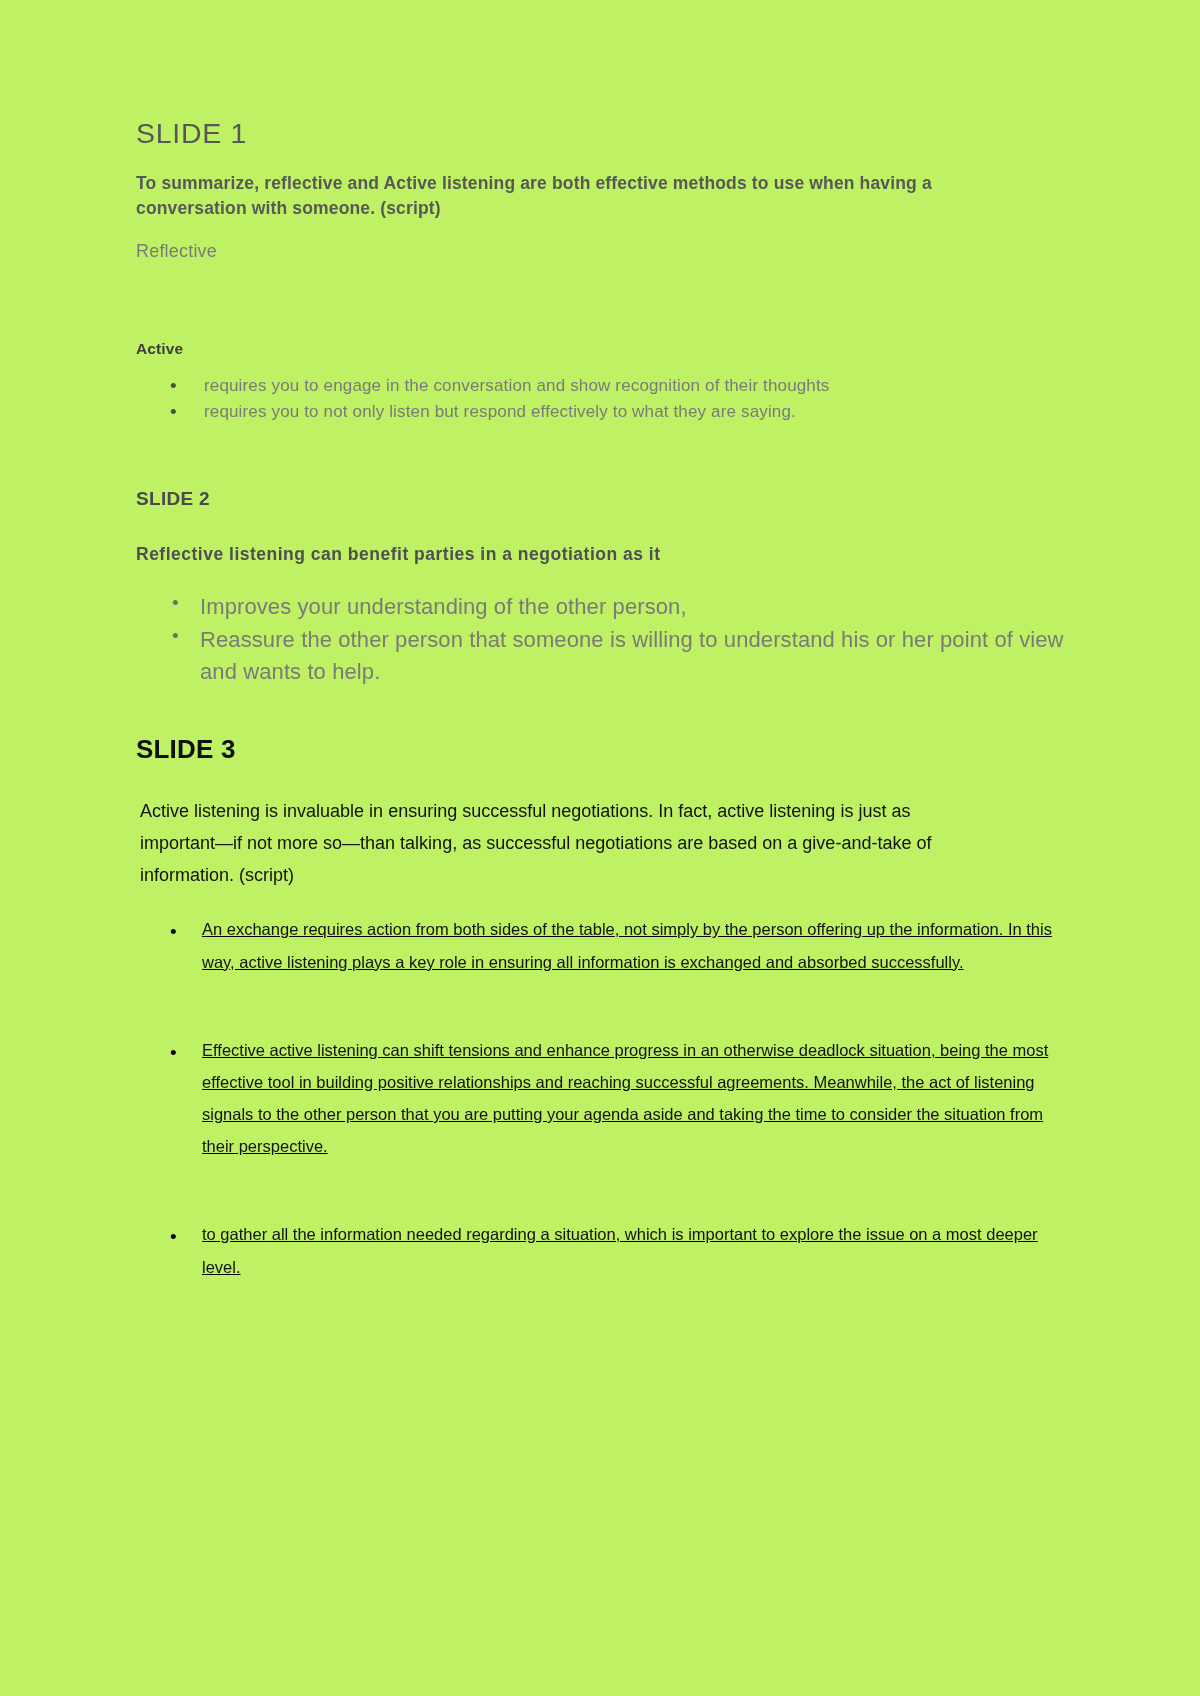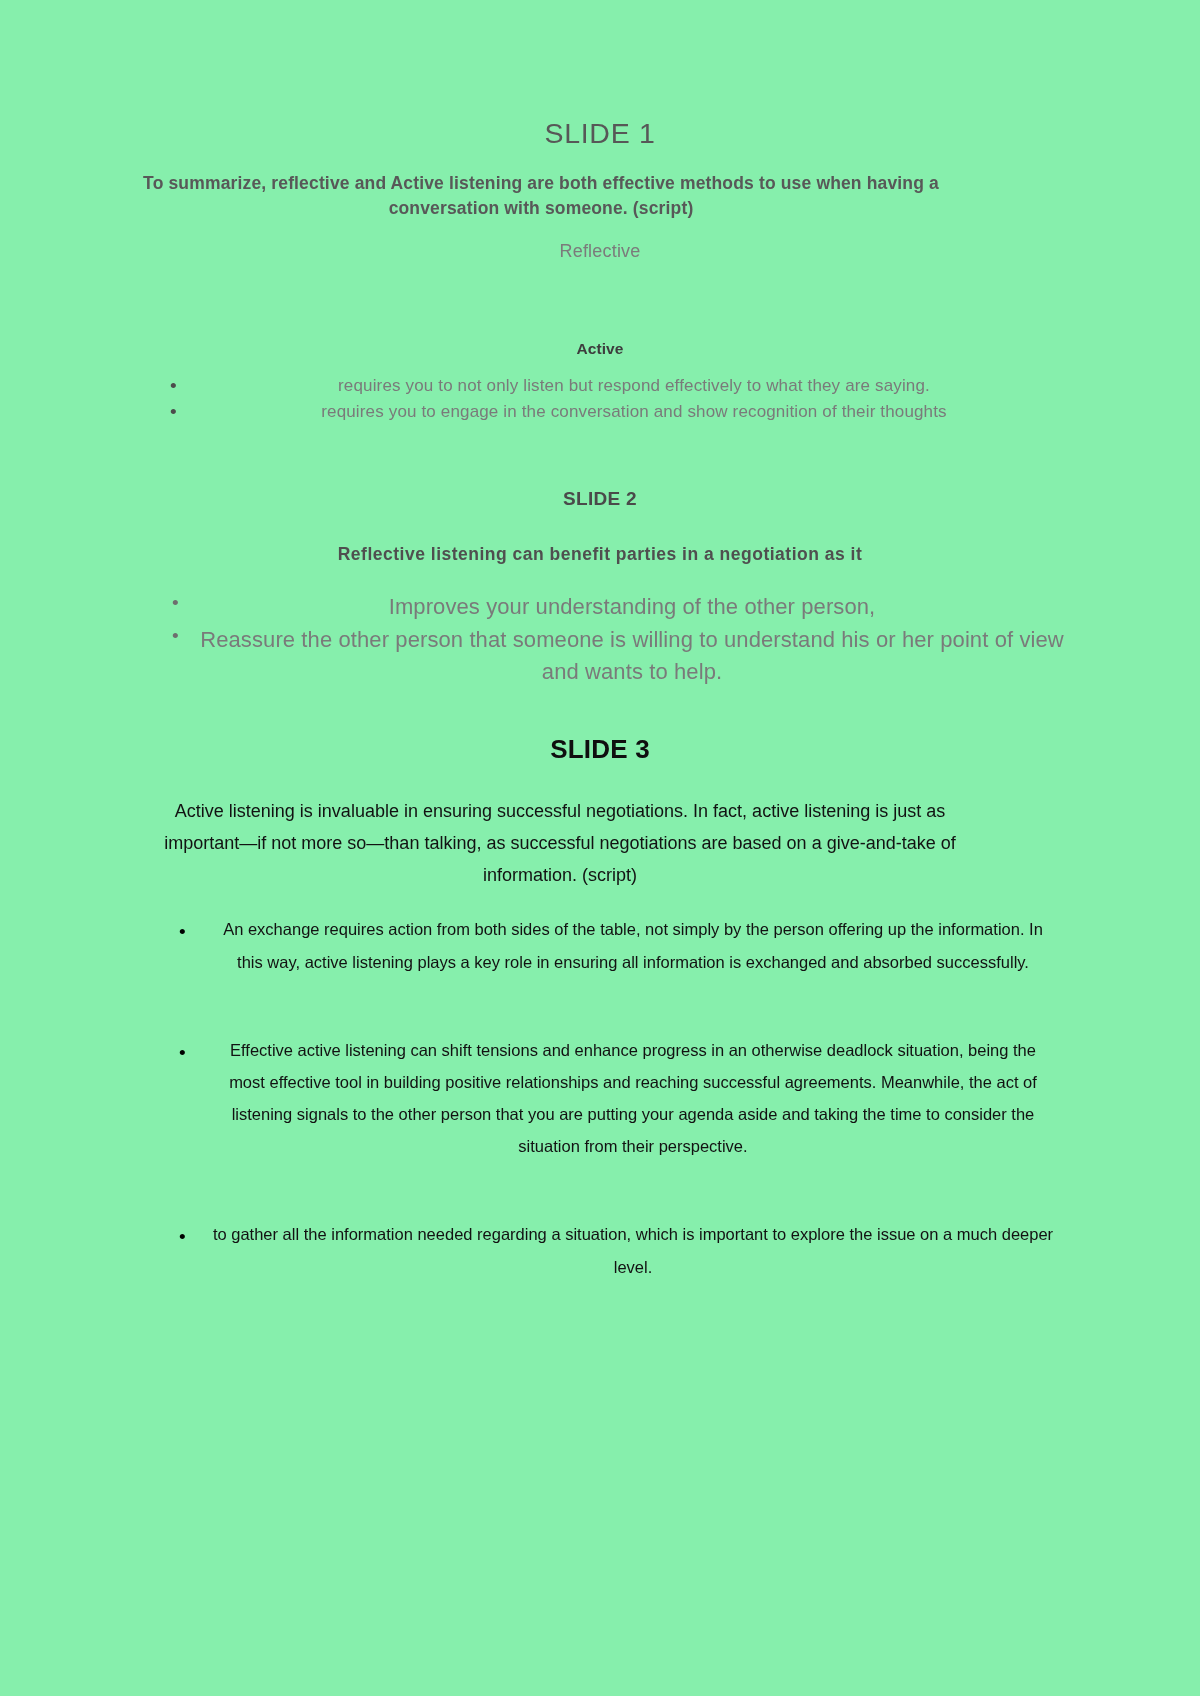"SLIDE 1" .page { background: #86efac -> #bef264; text-align: center -> none }
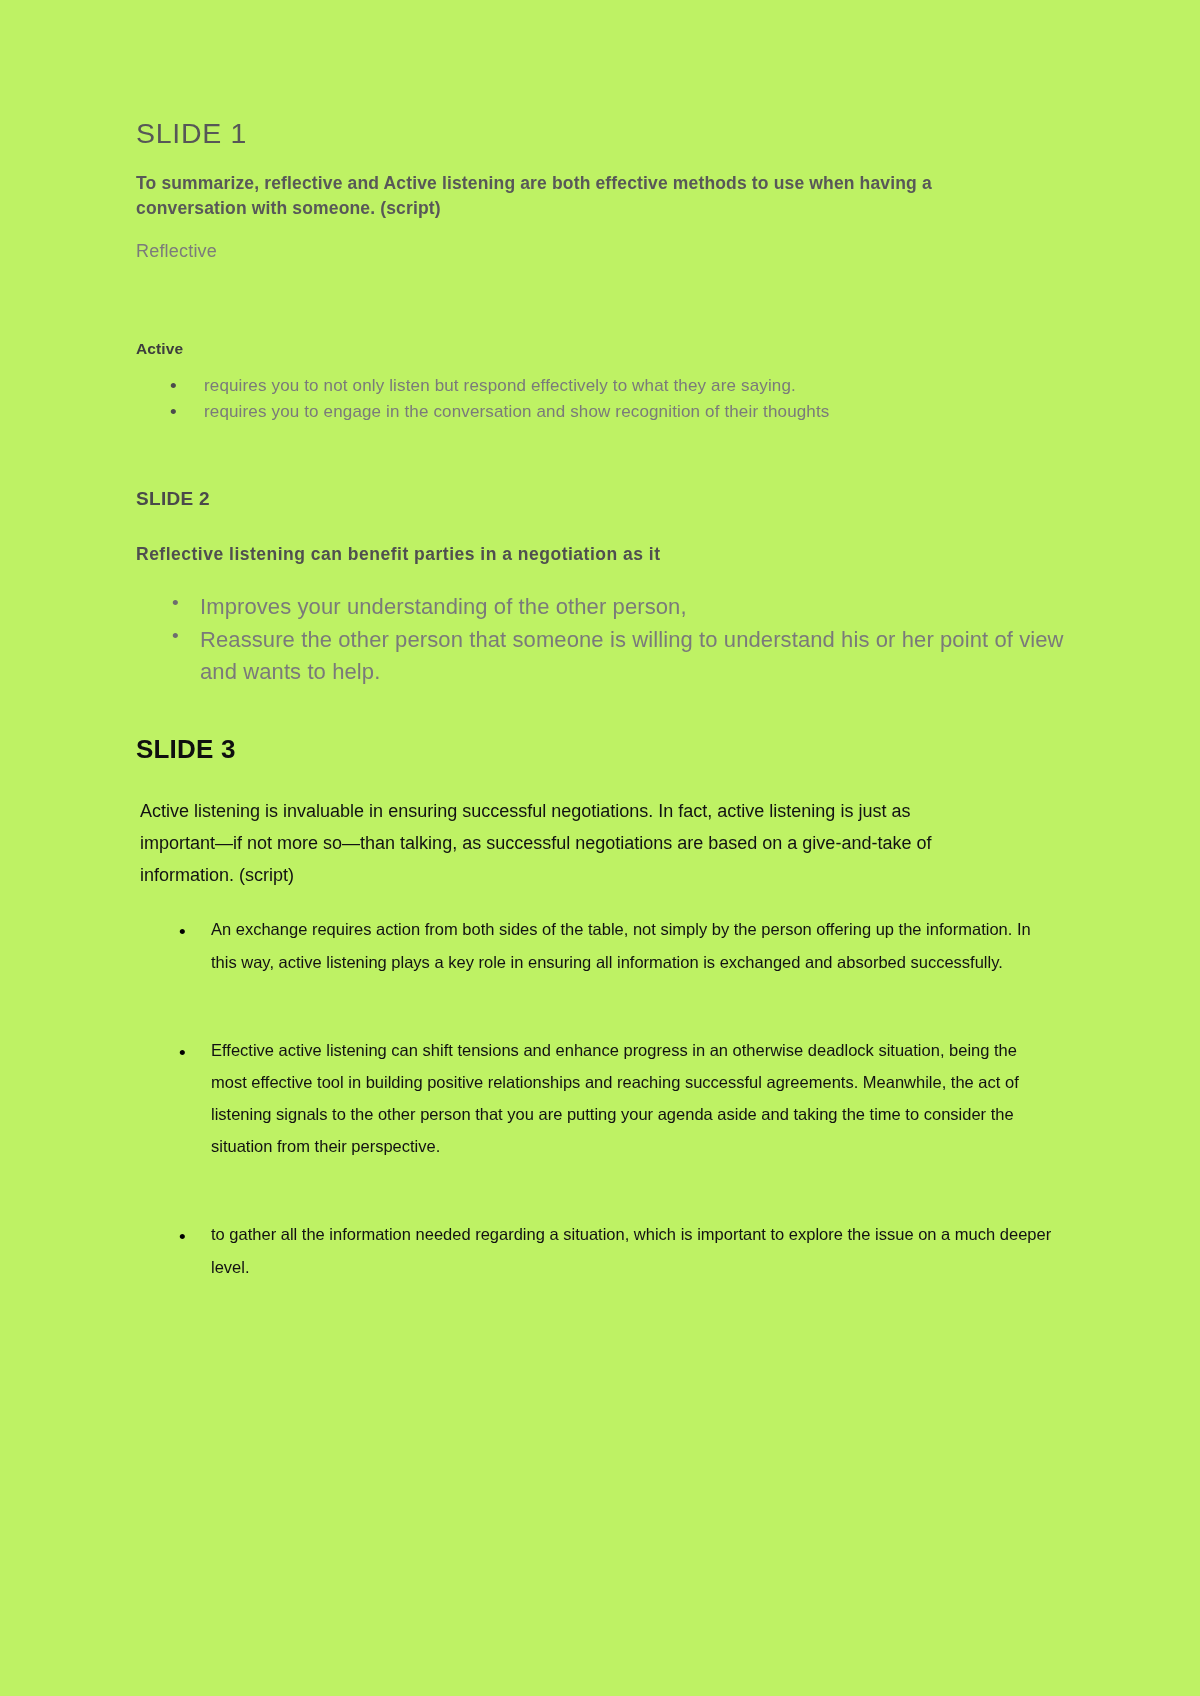"requires you to not only" li { order: before "requires you to engage in" -> after "requires you to engage in" }
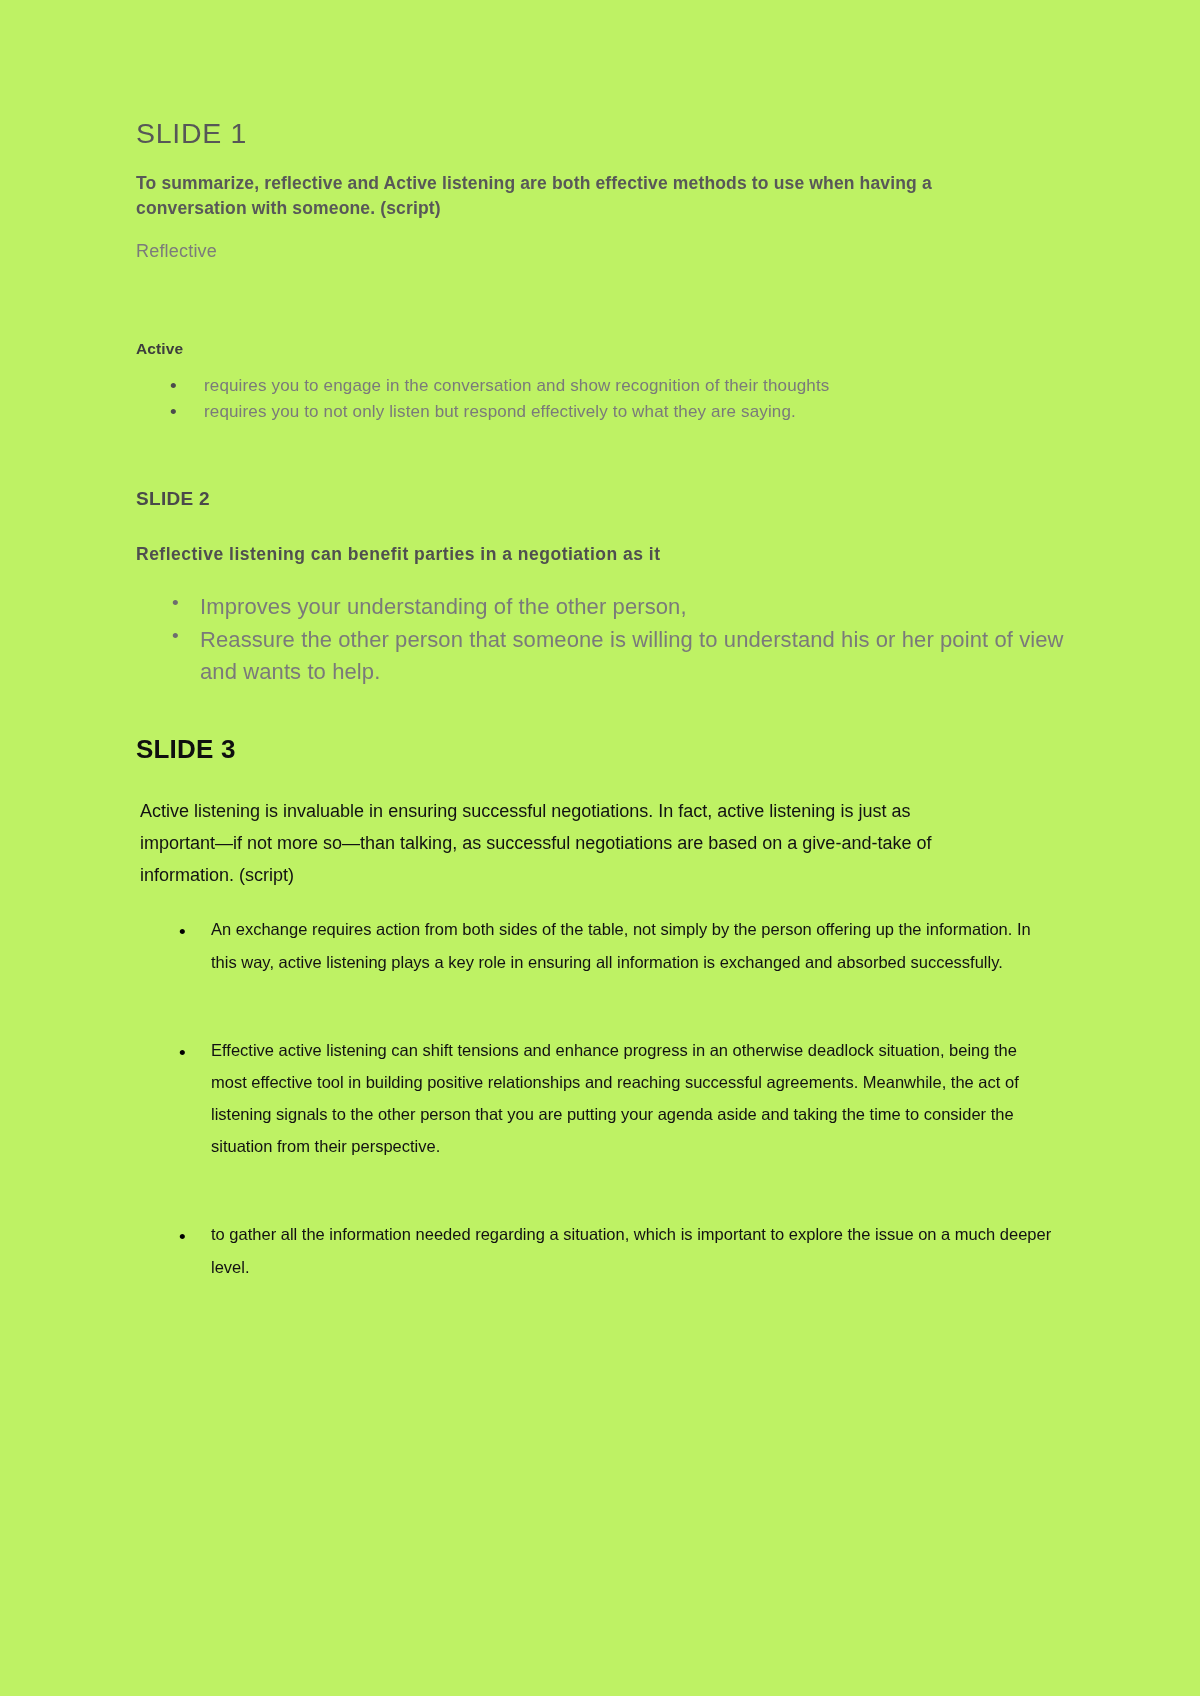"An exchange requires action from" ul.s3-list { margin: 9px -> 0; text-decoration: none -> underline }
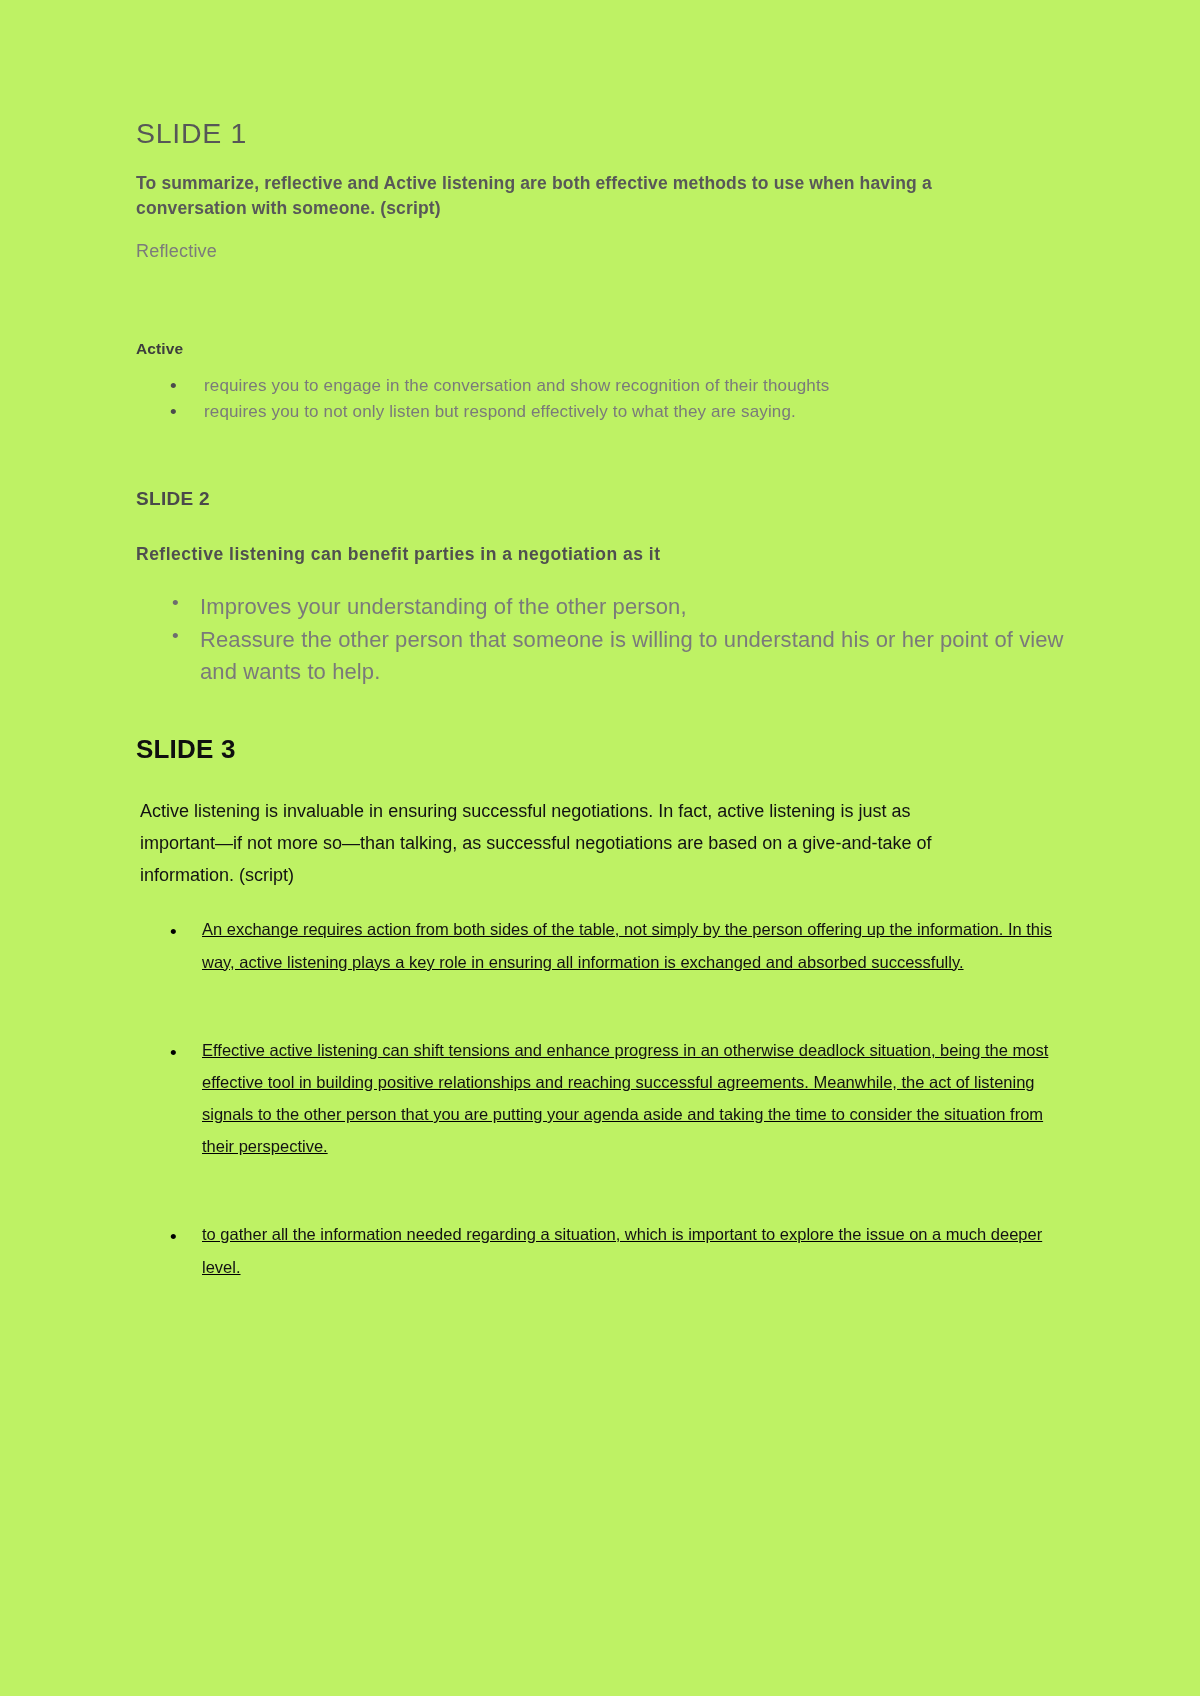"to gather all the information" li { text: much -> most }
